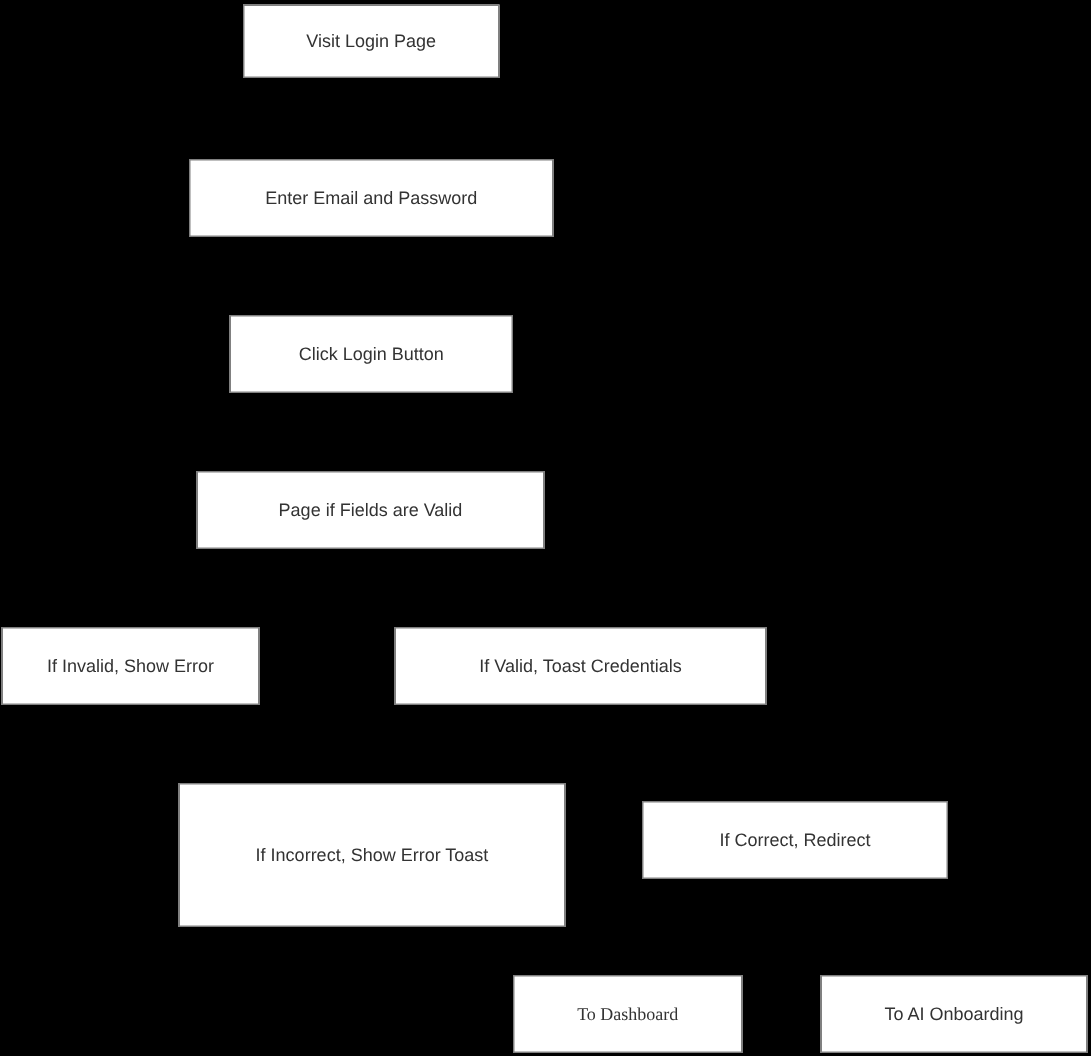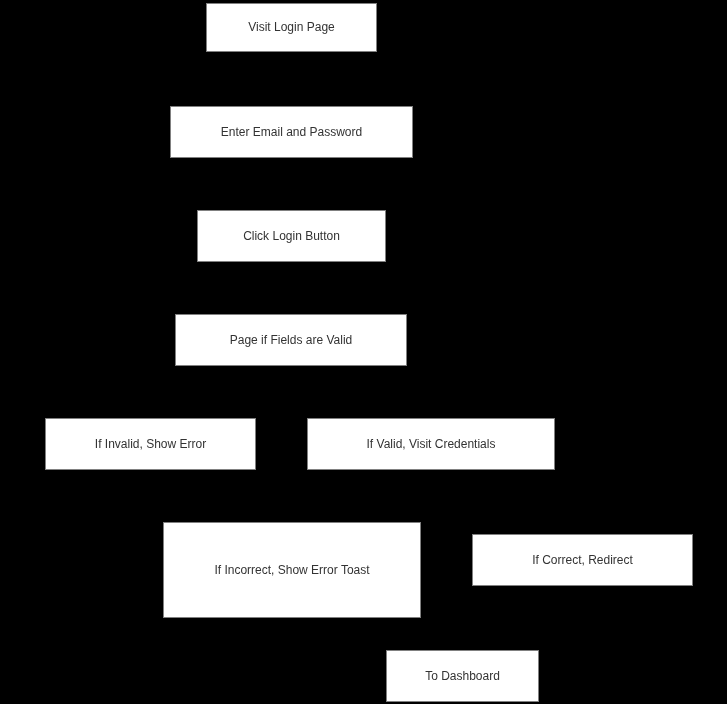"Visit Login Page" .node { margin-left: 44px -> none }
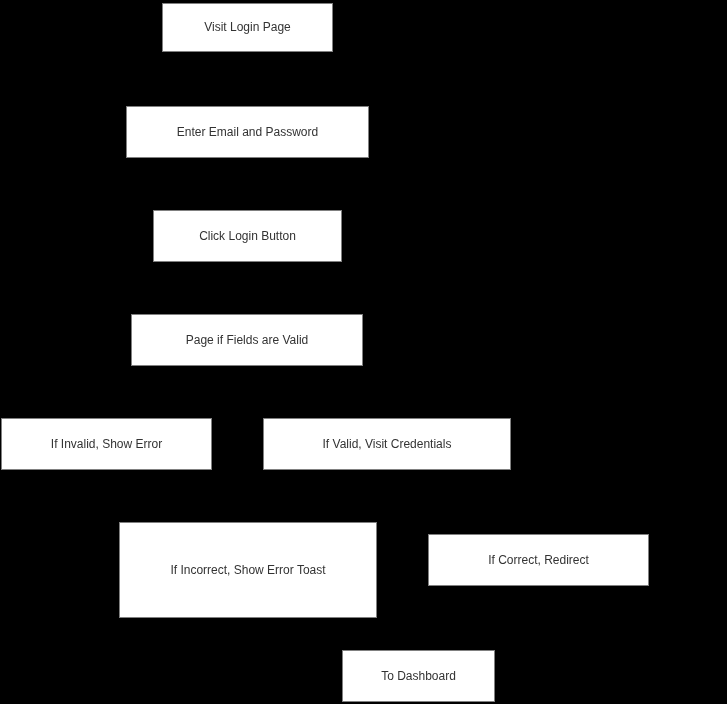"If Invalid, Show Error" .n4 { width: 211px -> 172px }
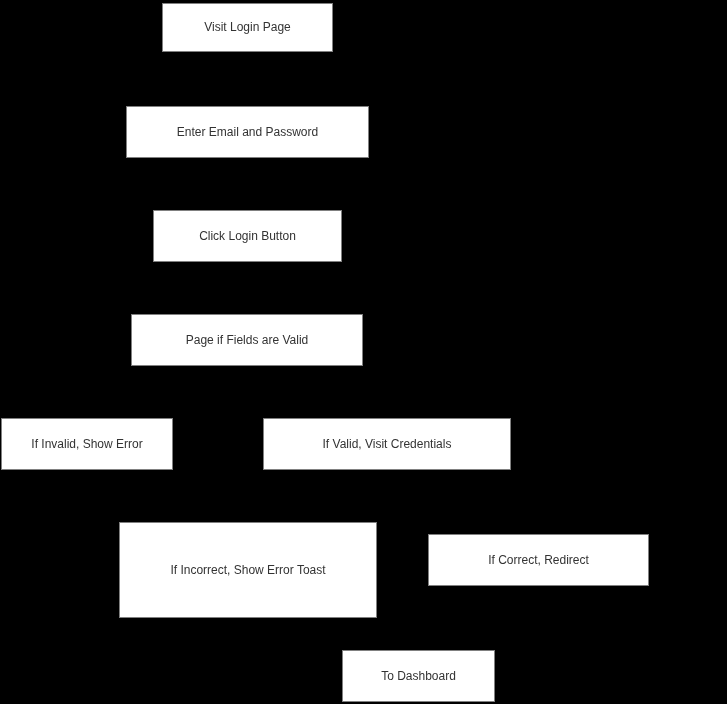"If Valid, Visit Credentials" span { text: Visit -> Toast }
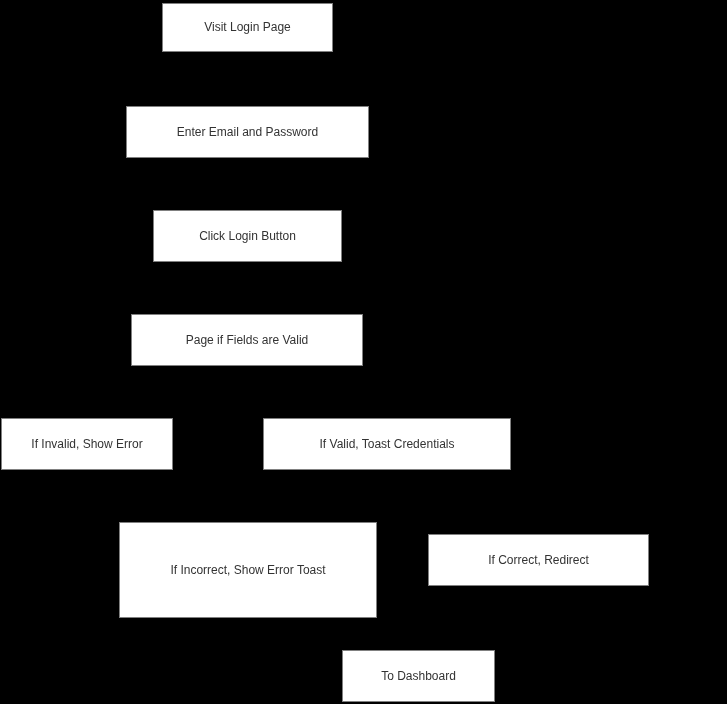"If Correct, Redirect" .n7 { width: 221px -> 204px }
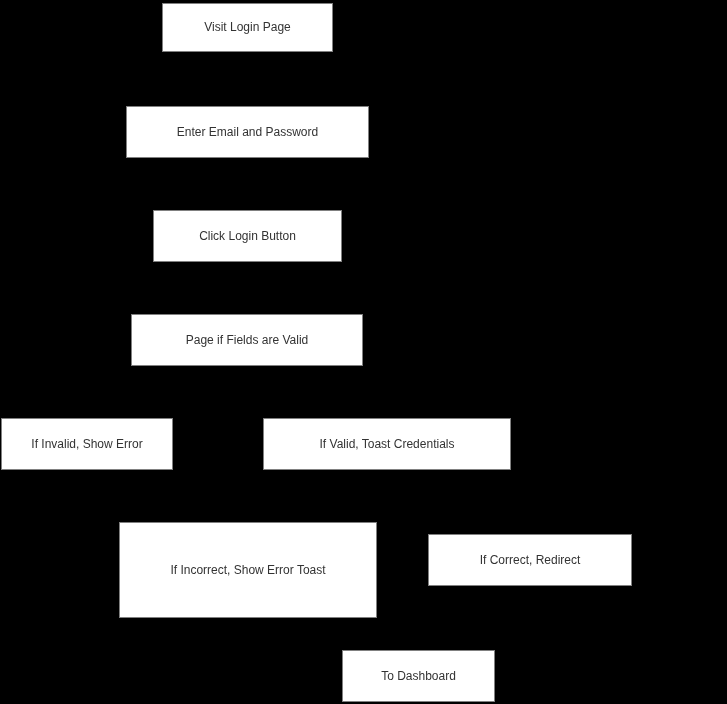"To Dashboard" .n8 { font-family: none -> Liberation Serif, serif }
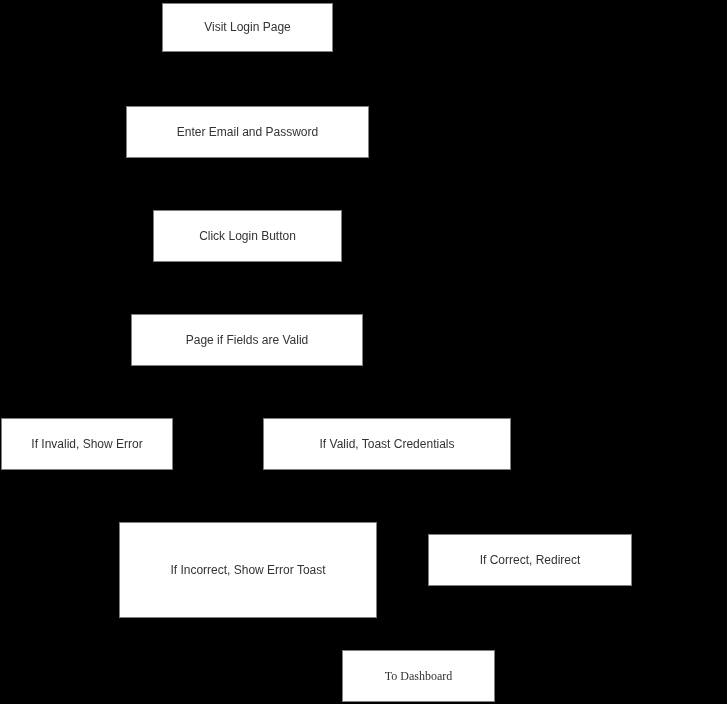"To AI Onboarding" div.node { html: none -> <div> <span>To AI Onboarding</span> </div> }
